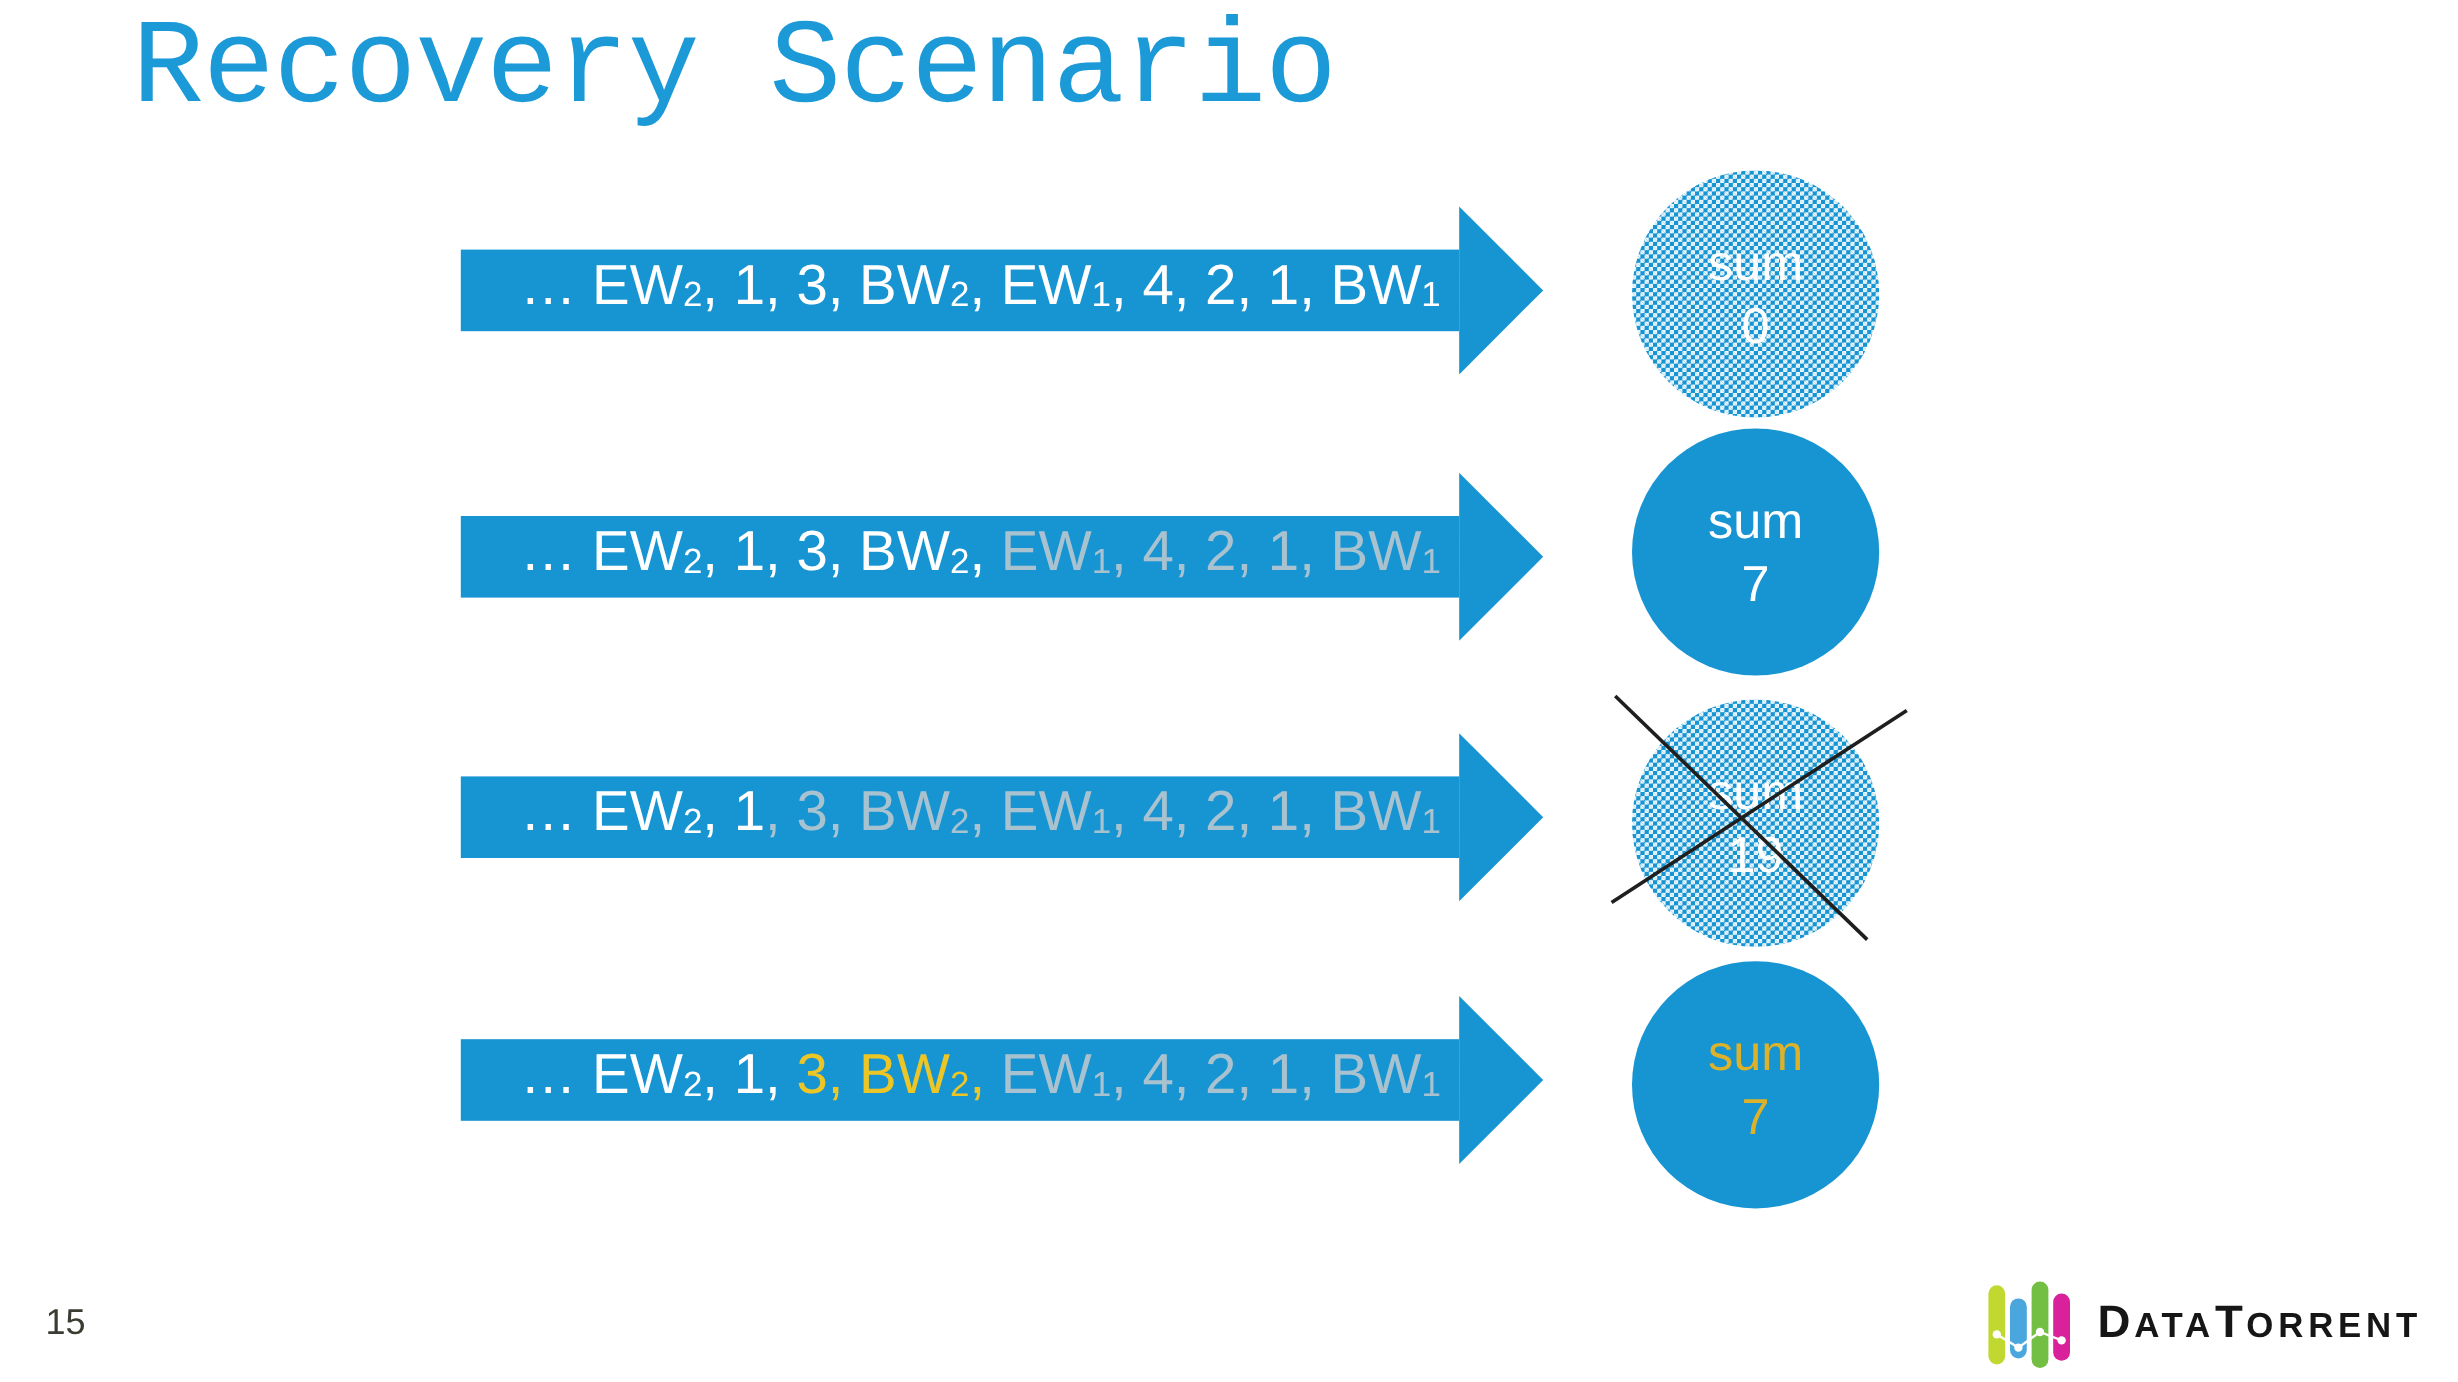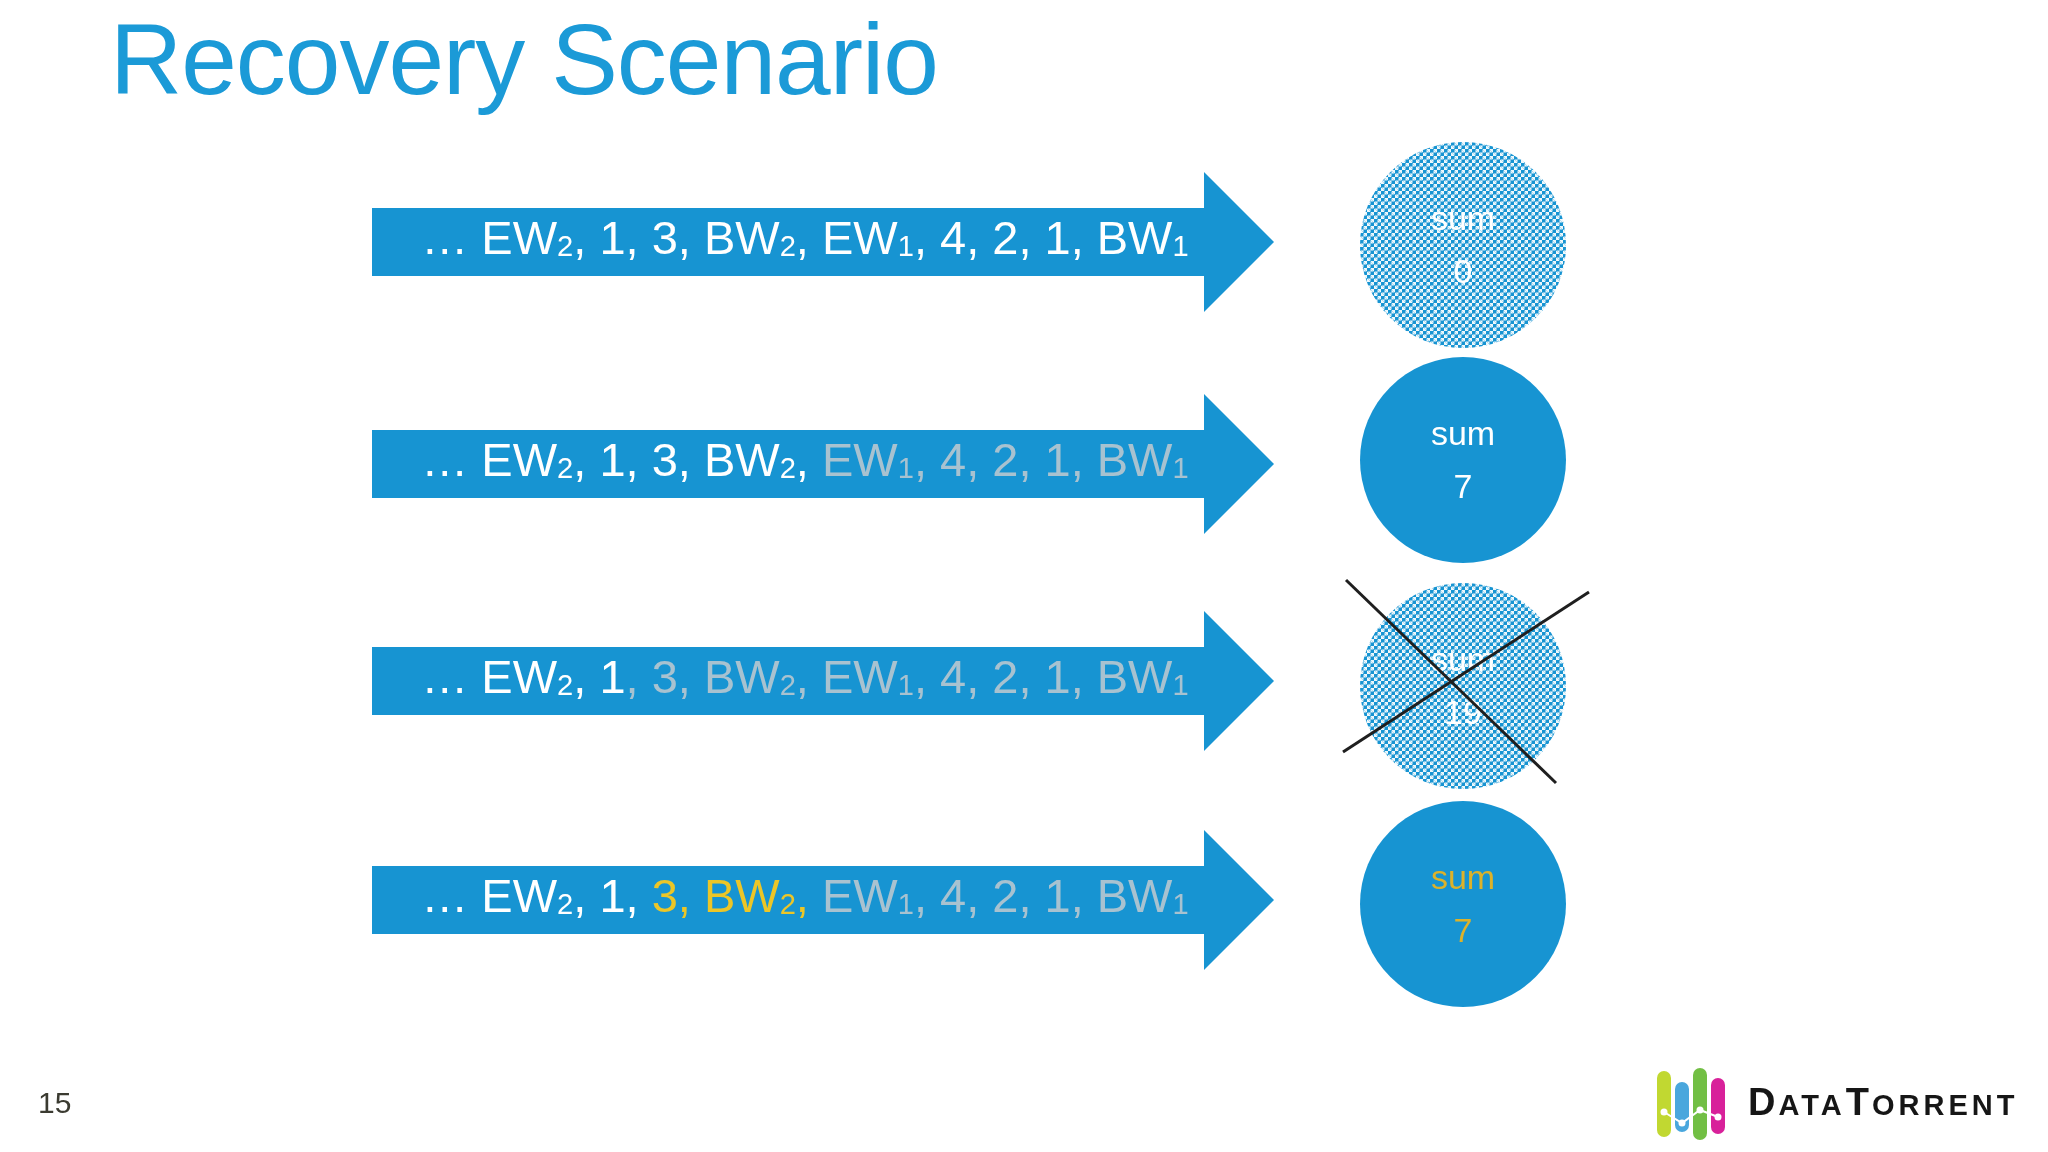"Recovery Scenario" .title { font-family: none -> Liberation Mono, monospace }
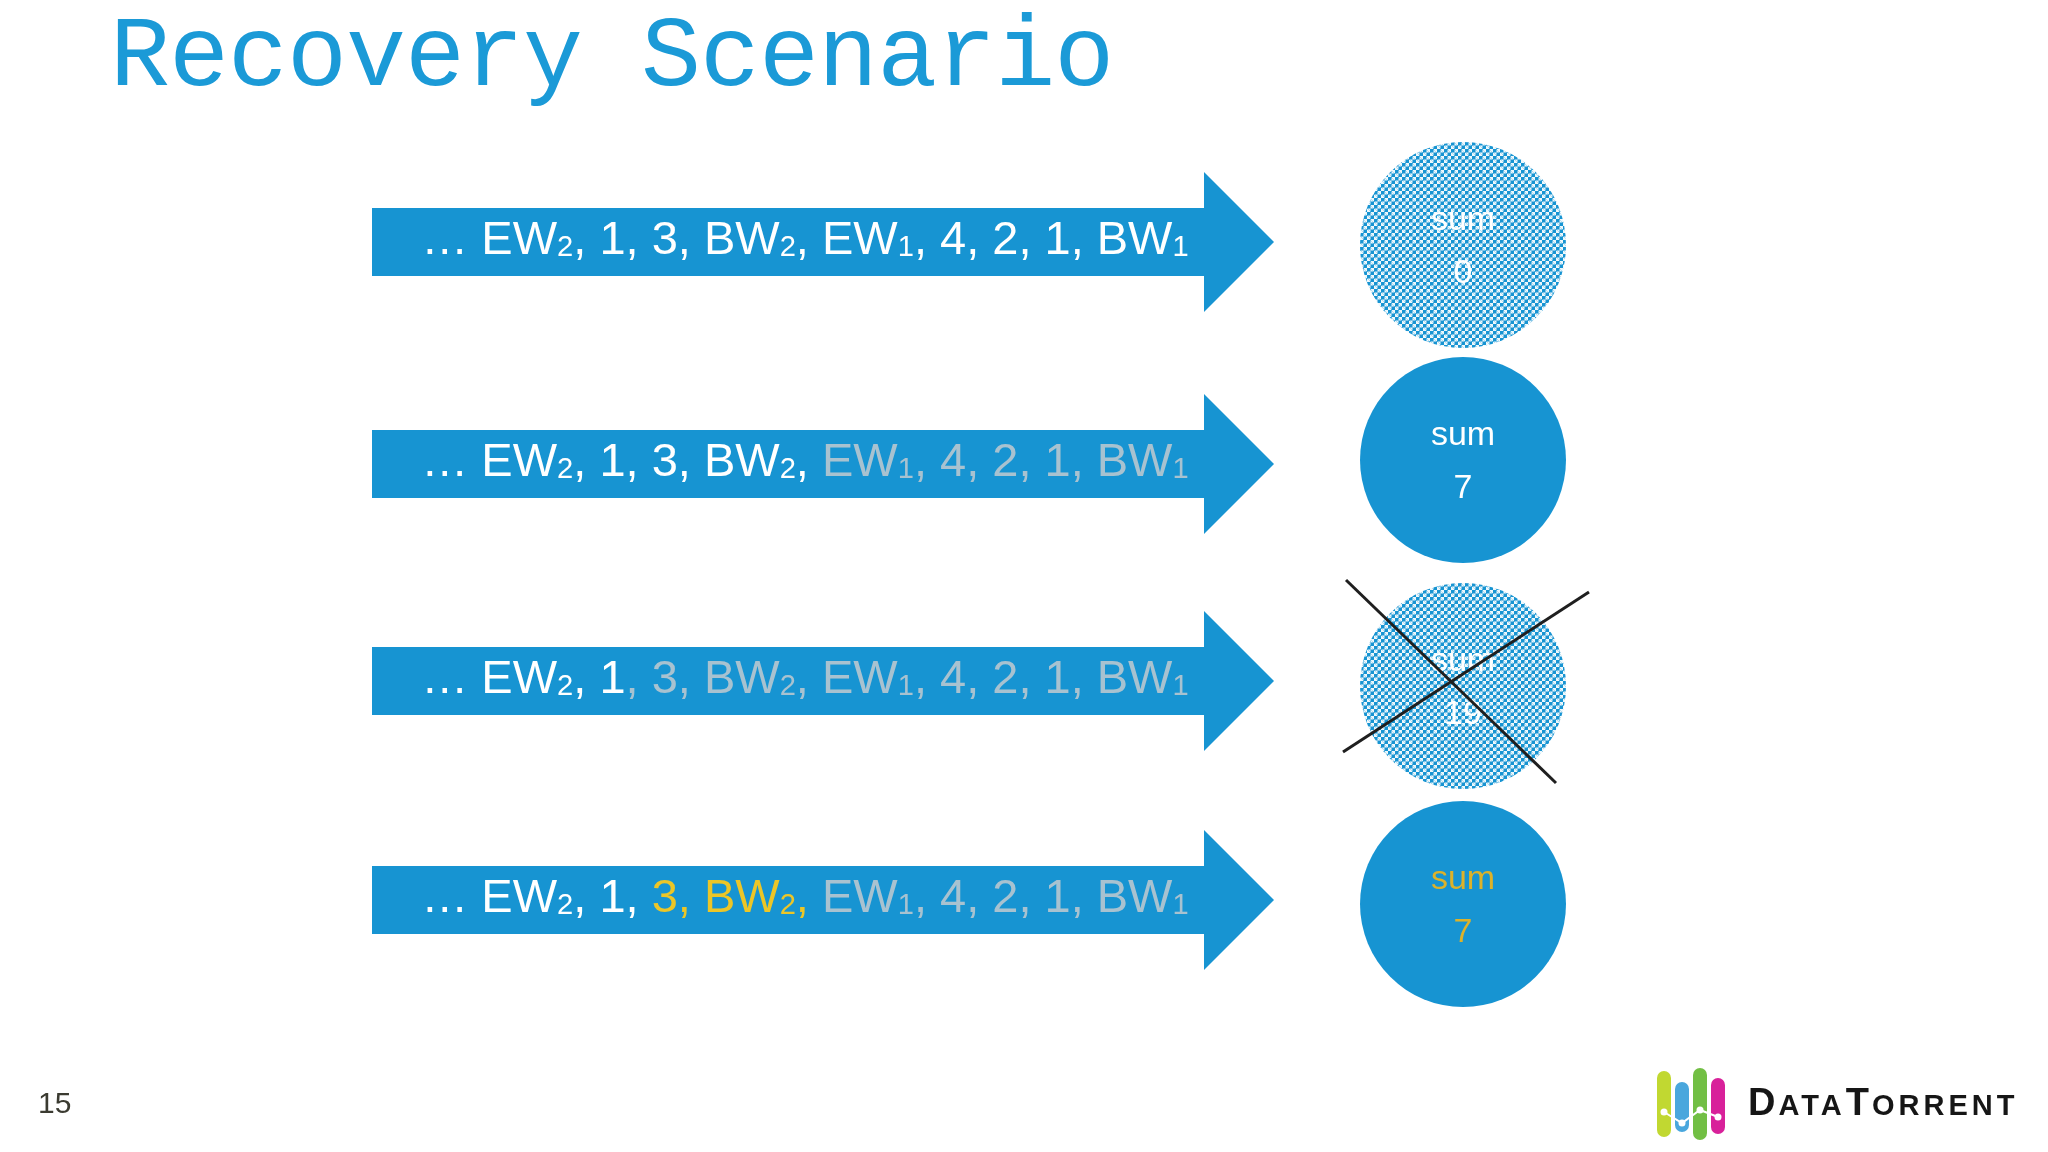"… EW2, 1, 3, BW2," .arrow { left: 372px -> 384px }
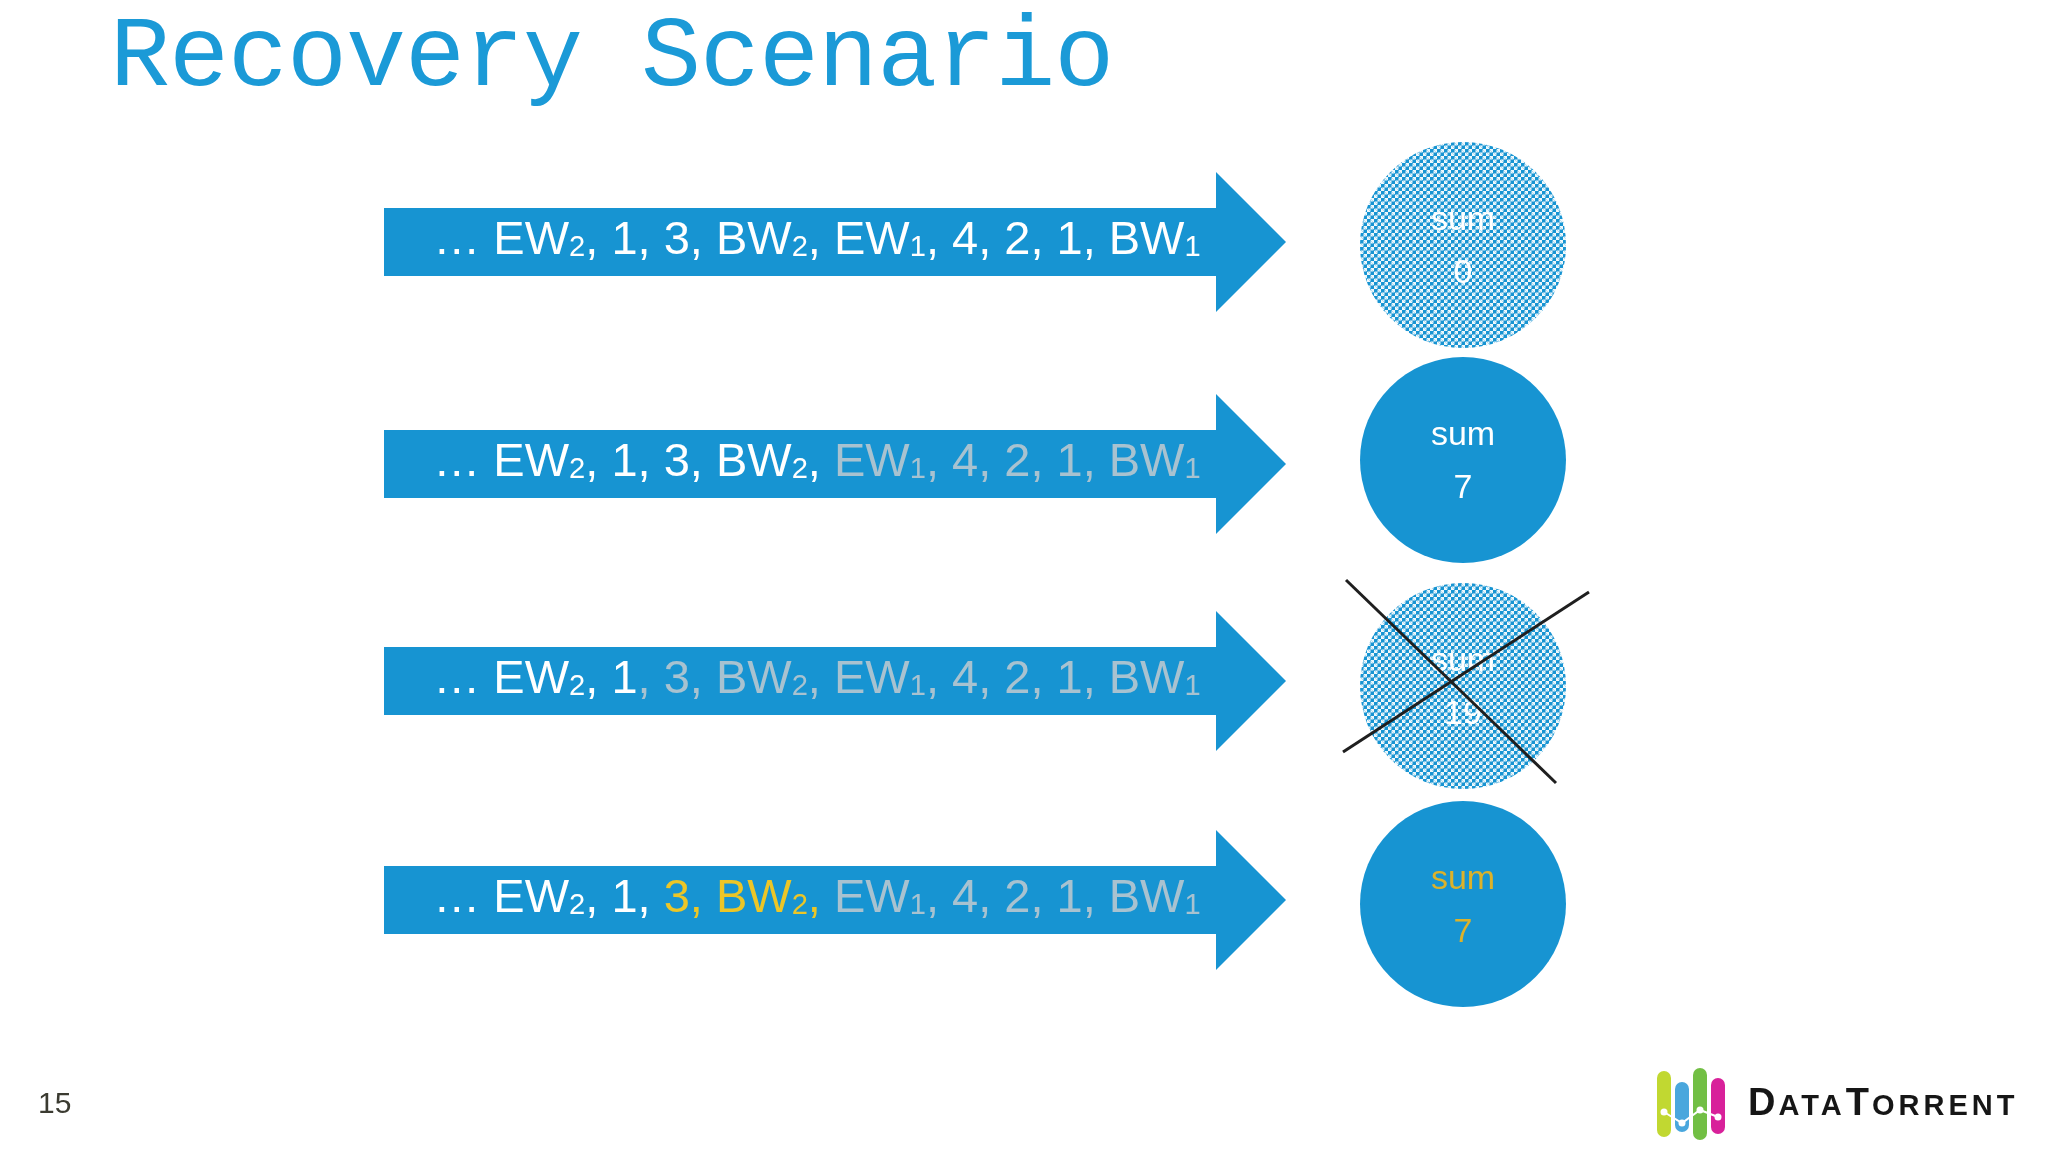"sum" .circle-label,.circle-value { font-size: 34px -> 42px }
